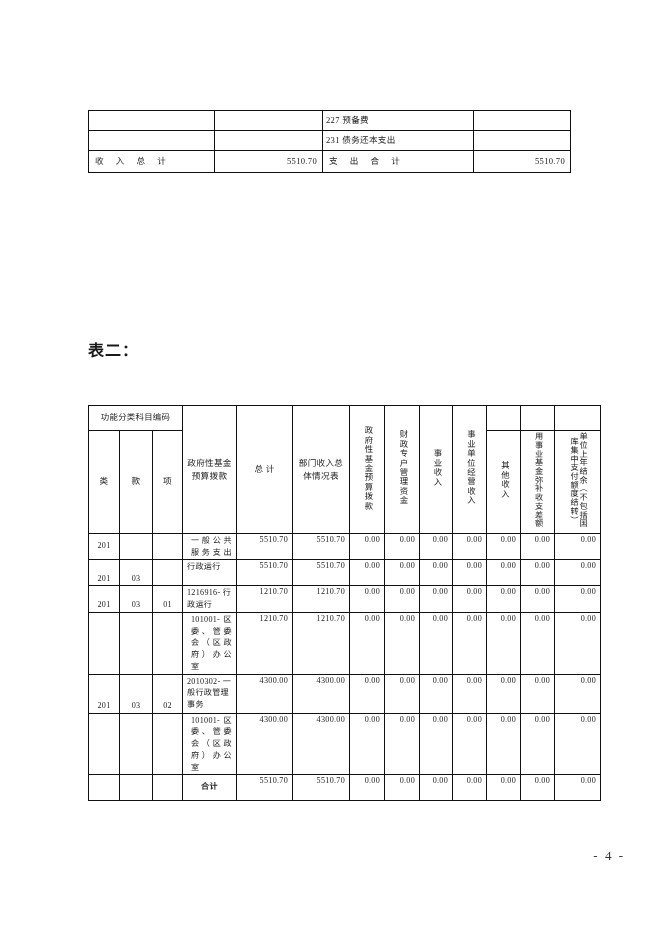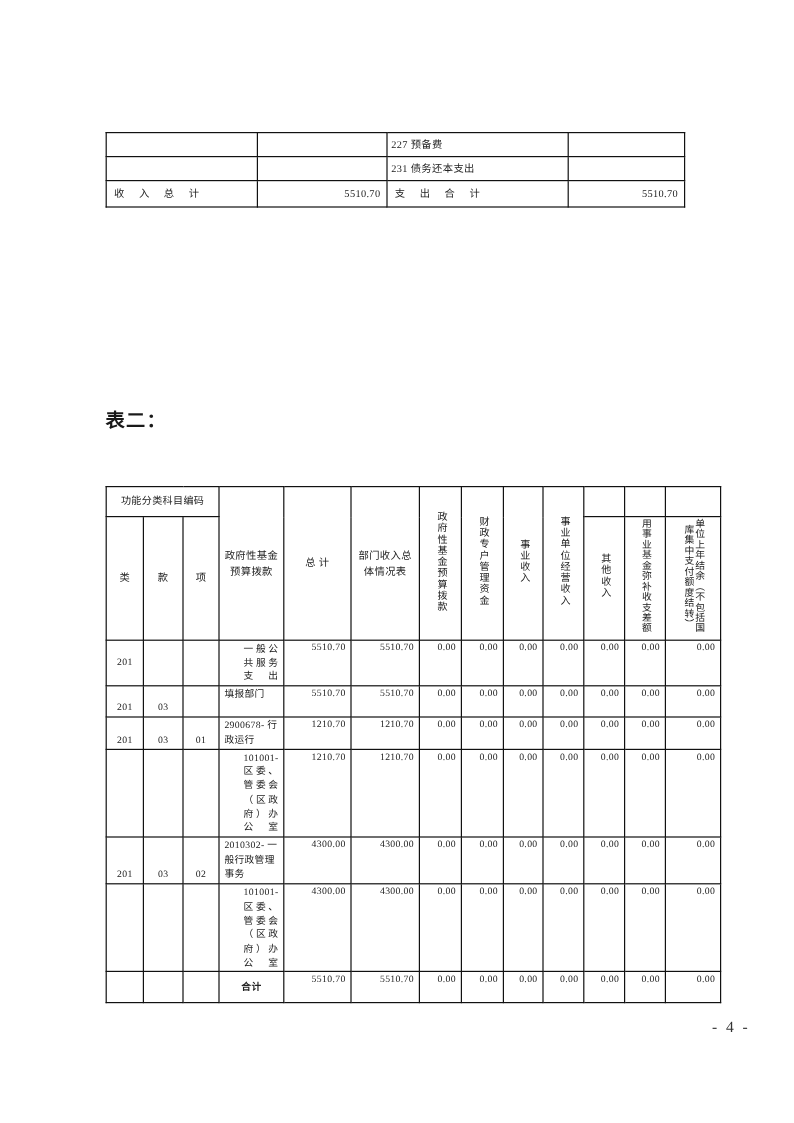"一般公共服务支出" .t2 .nm-justify { padding-left: 20px -> 8px }
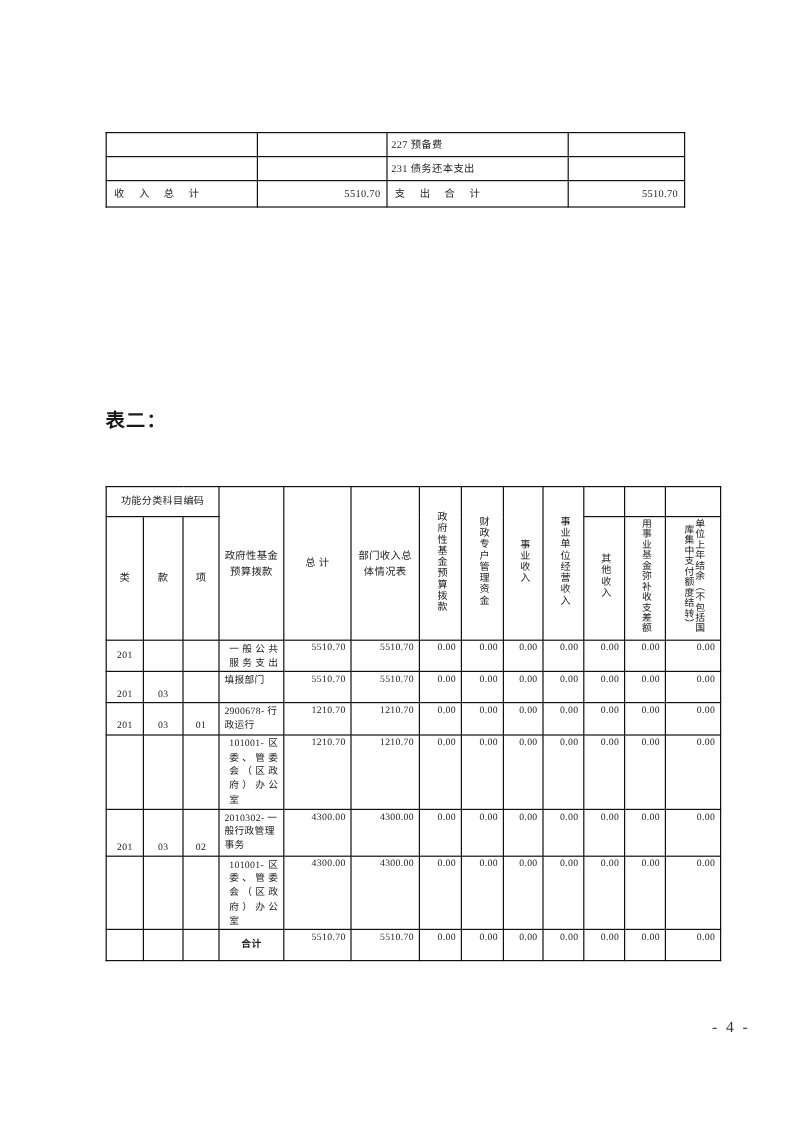"填报部门" td.nm { text: 填报部门 -> 行政运行 }
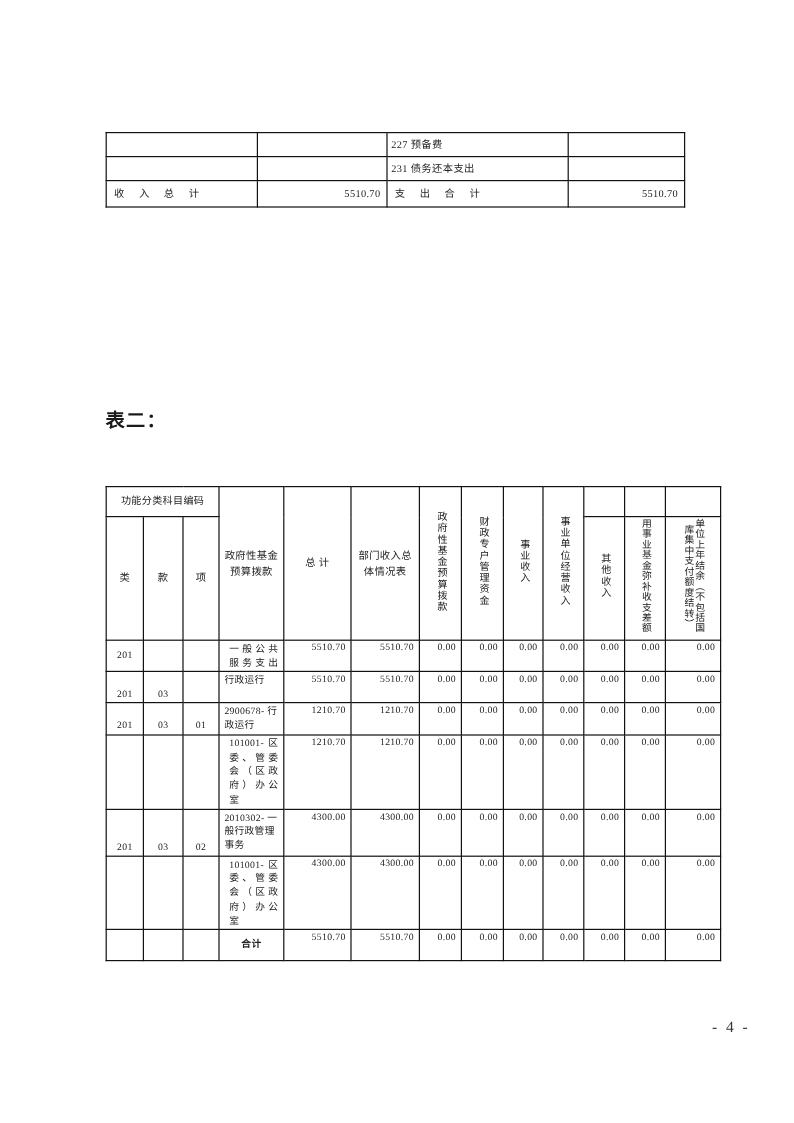"2900678- 行政运行" td.nm { text: 2900678- -> 1216916- }
